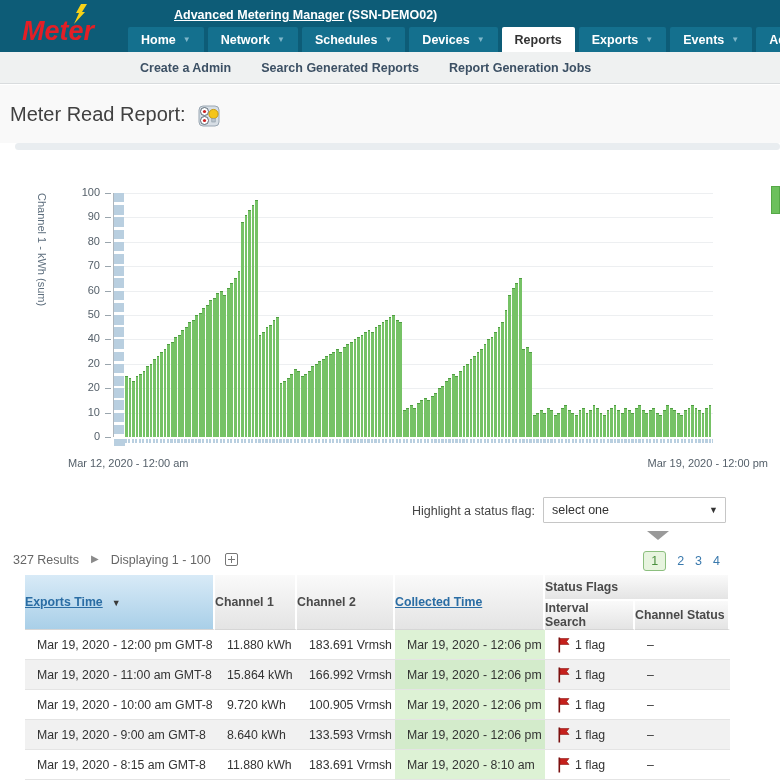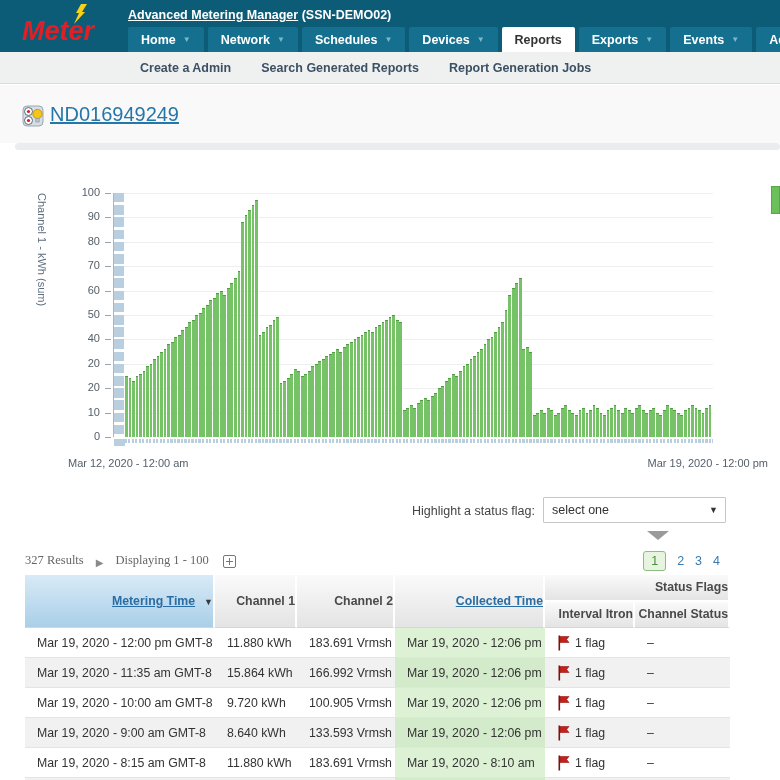"Advanced Metering Manager" .app-title .underl { margin-left: none -> 46px }
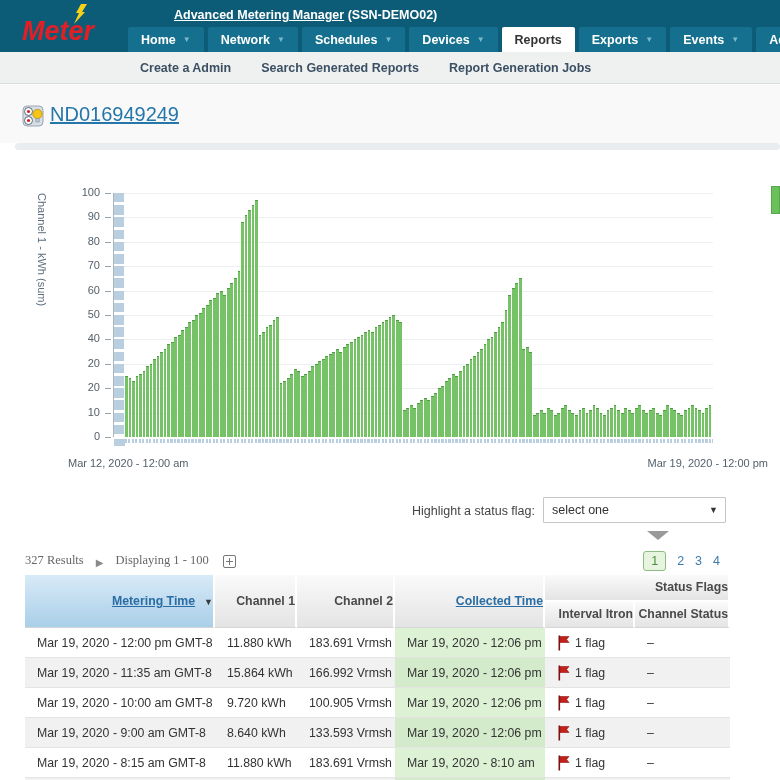"Meter Read Report:" span.page-title { html: none -> <span>Meter Read Report:</span> }
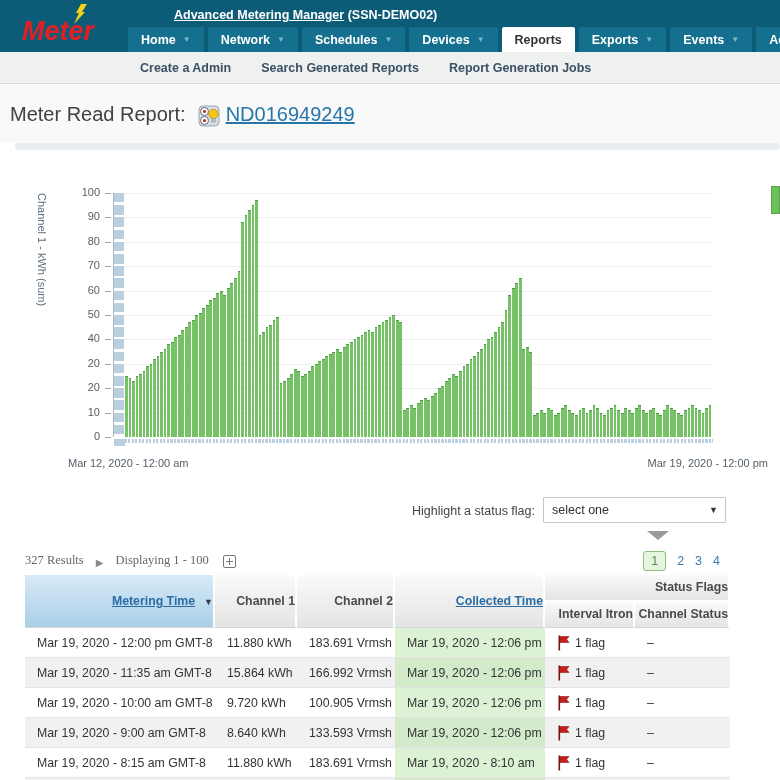"ND016949249" span.meter-link { html: <span>ND016949249</span> -> none }
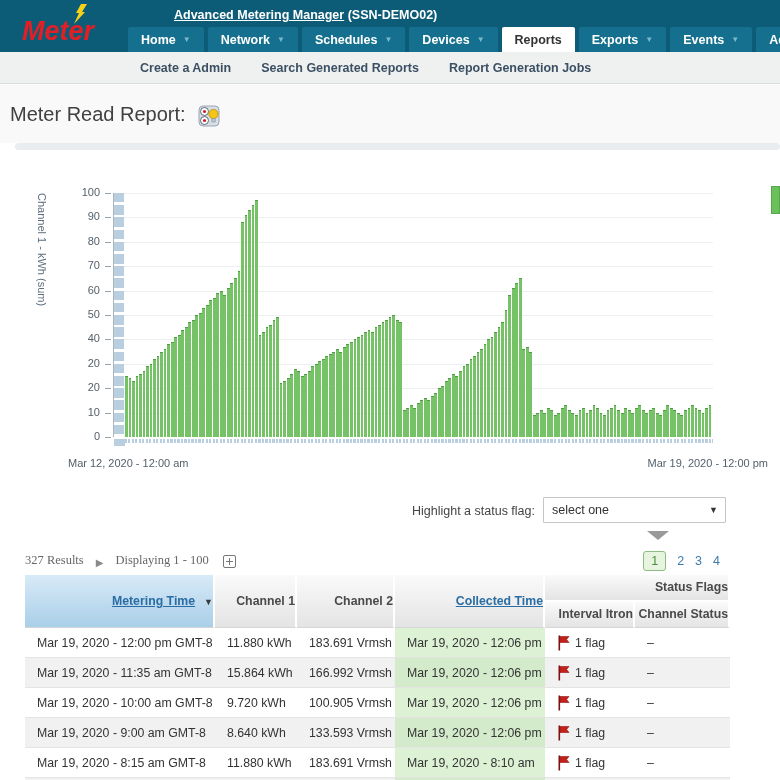"327 Results" .results-bar { align-items: flex-end -> flex-start; font-family: Liberation Serif, serif -> none; left: 25px -> 13px }
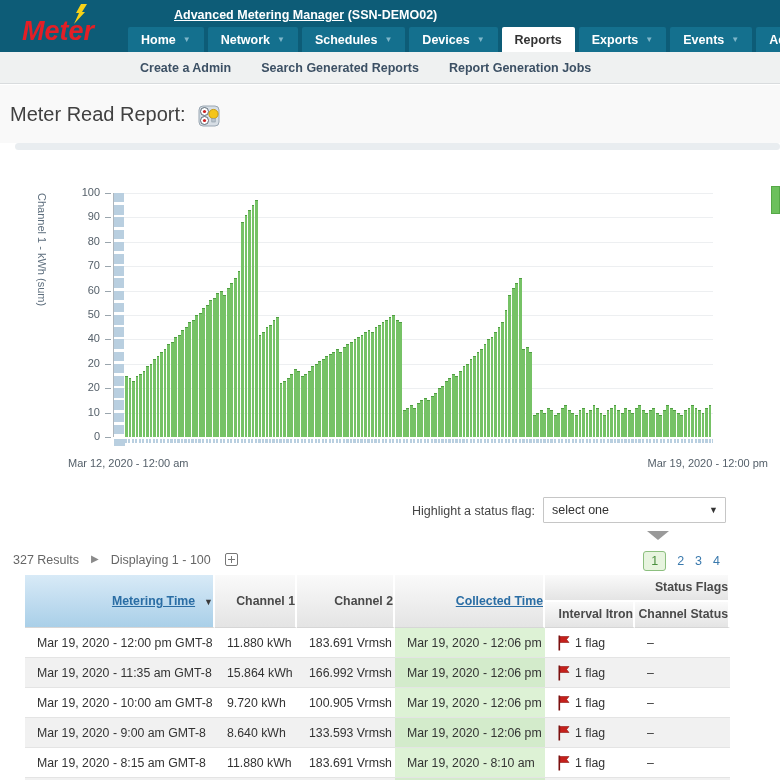"Status Flags" .data-table th { text-align: right -> left }
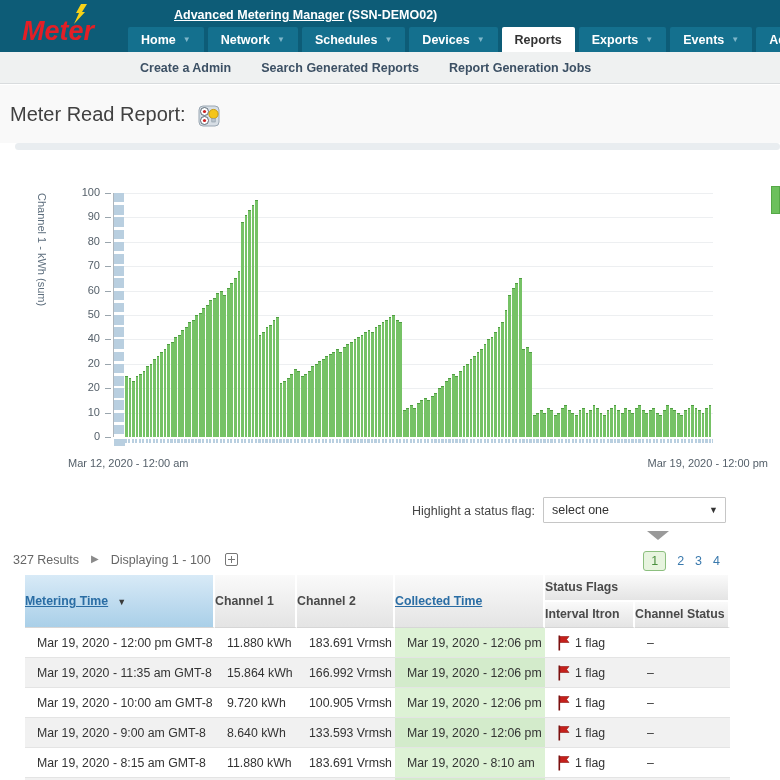"Metering Time" span.th-link { text: Metering -> Exports }
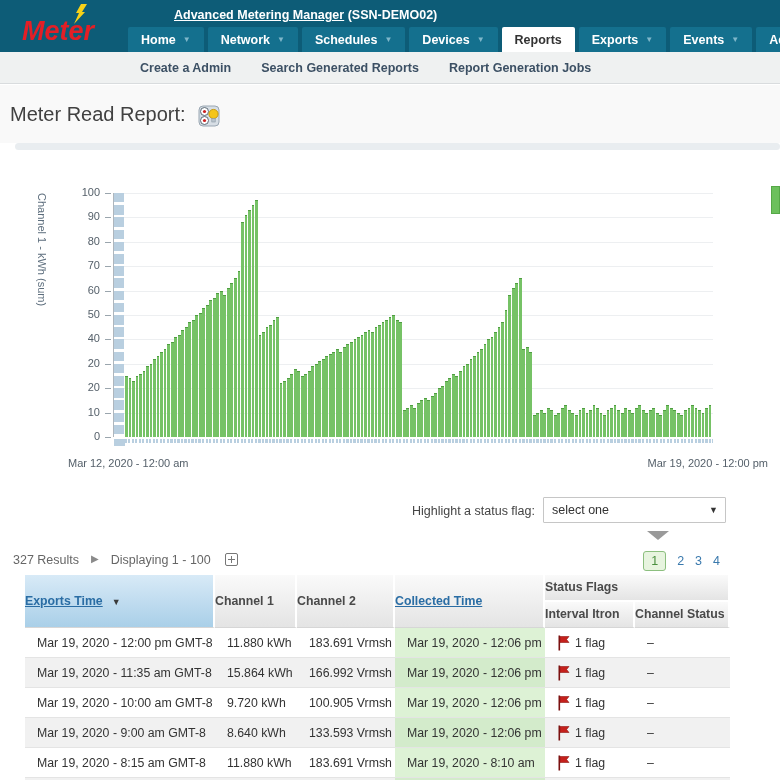"Interval Itron" th { text: Itron -> Search }
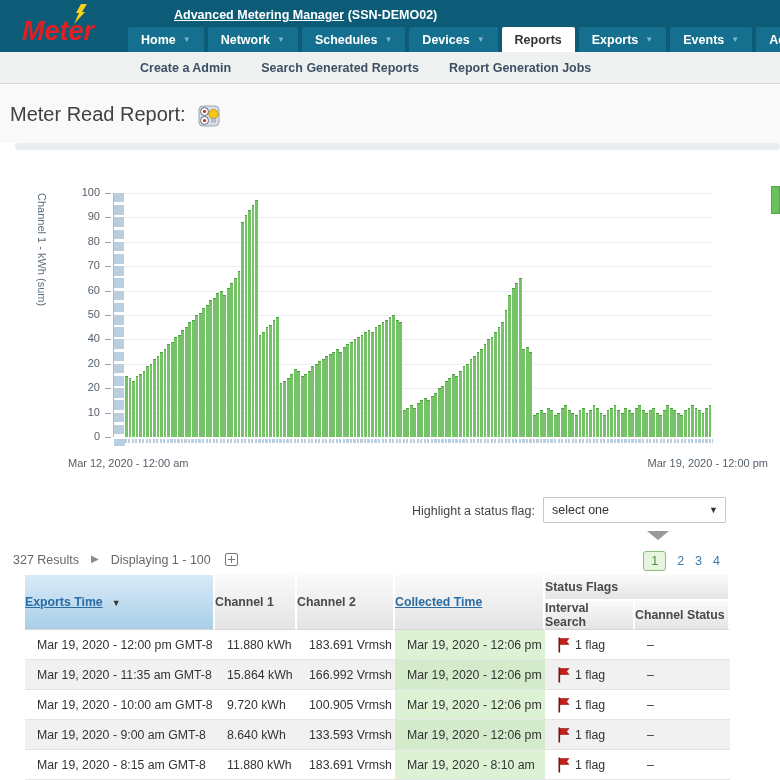"Mar 19, 2020 - 11:35" td { text: 11:35 -> 11:00 }
